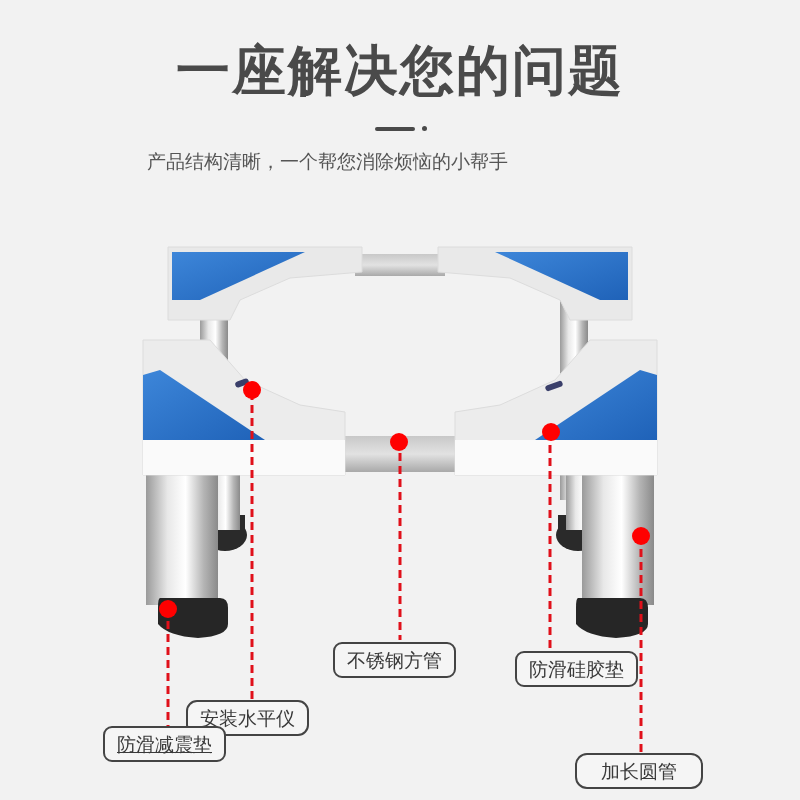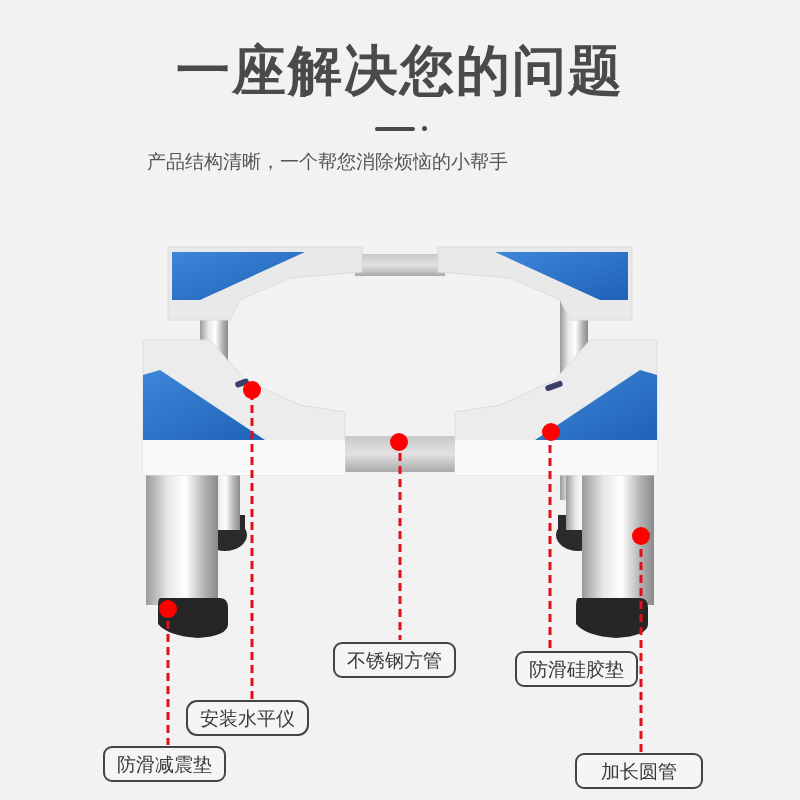"防滑减震垫" div.callout-label { text-decoration: none -> underline; top: 746px -> 726px }
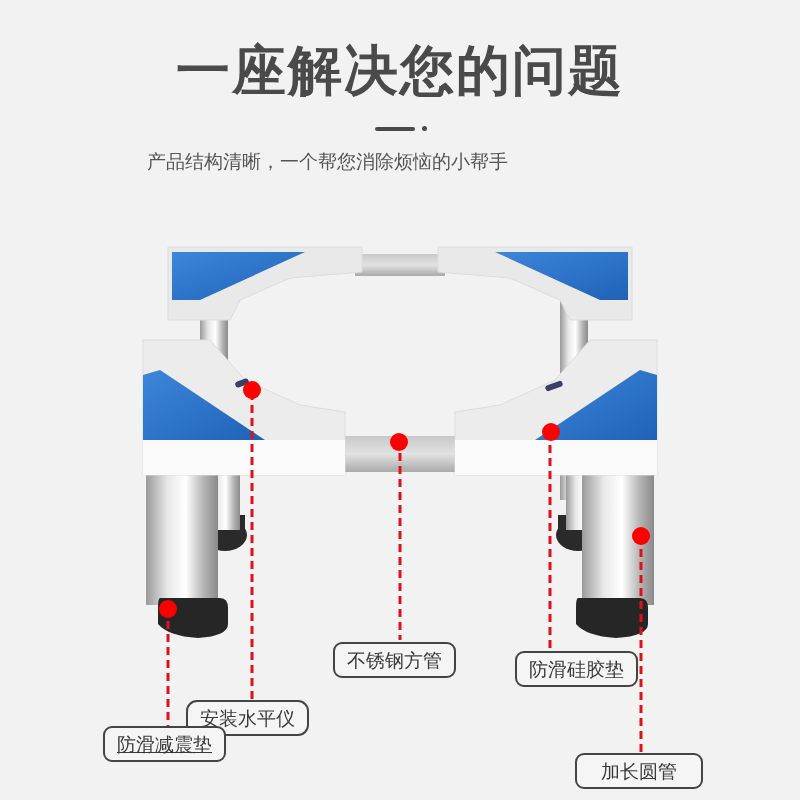"加长圆管" div.callout-label { border-radius: none -> 12px }
